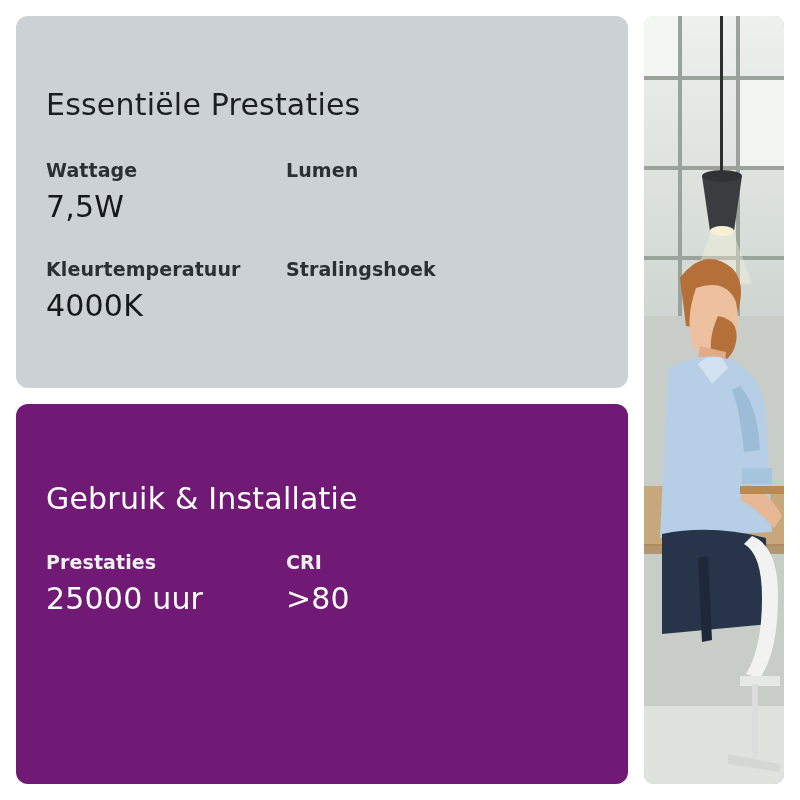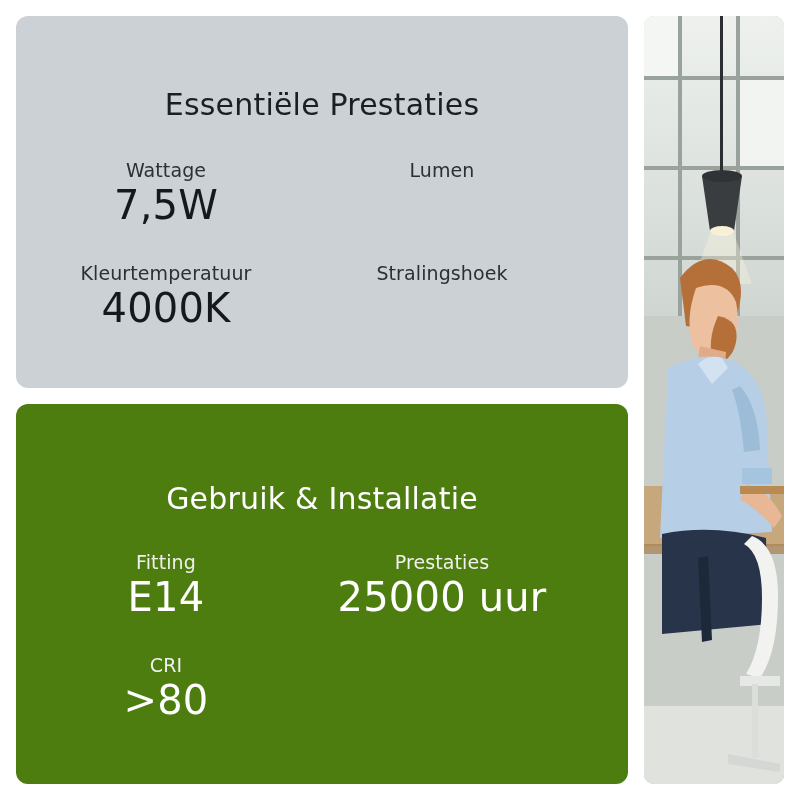"Essentiële Prestaties" .left-col { text-align: center -> none }
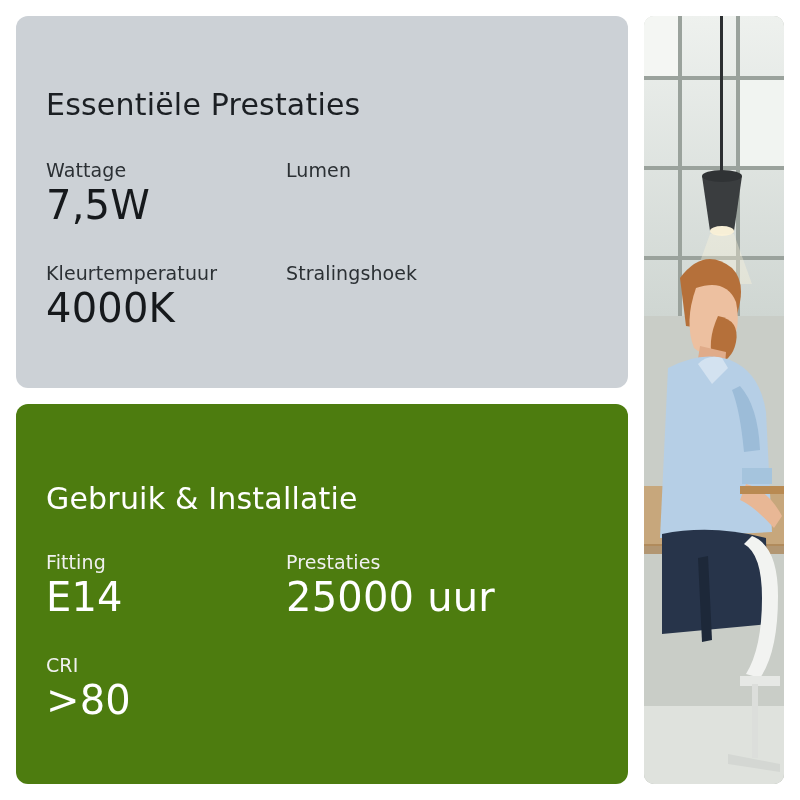"Wattage" .spec-label { font-weight: 400 -> 700 }
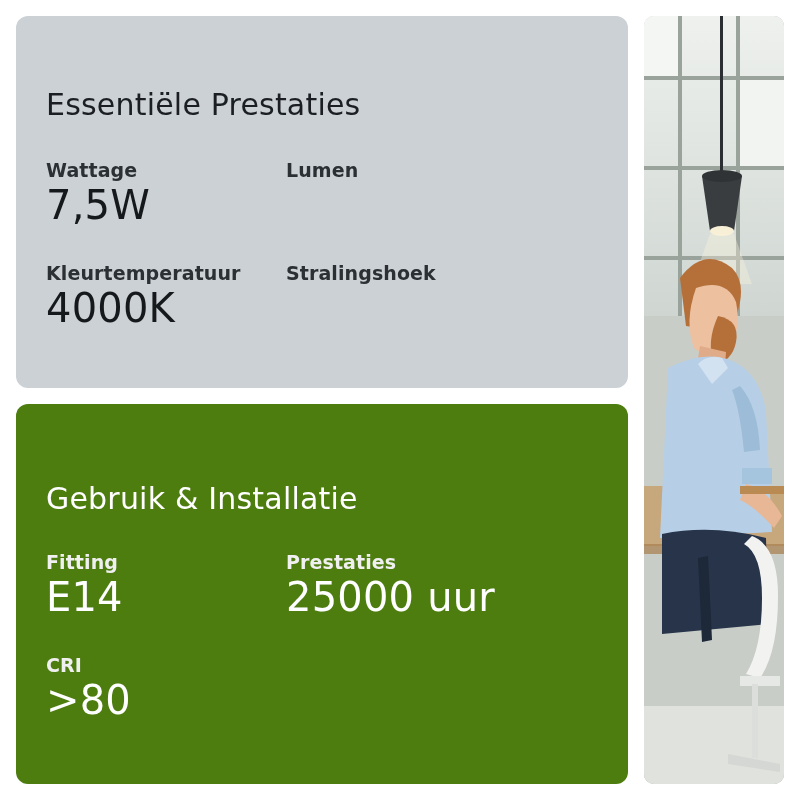"7,5W" .spec-value { font-size: 40px -> 30px; margin-top: 0 -> 8px }
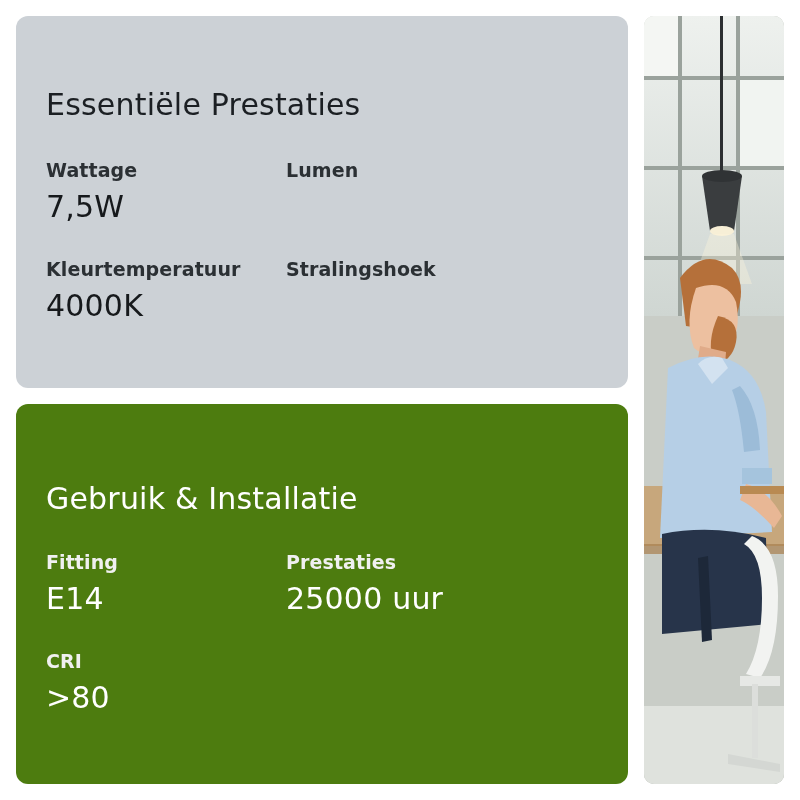"Gebruik & Installatie" .card-dark { background: #4d7c0f -> #701a75 }
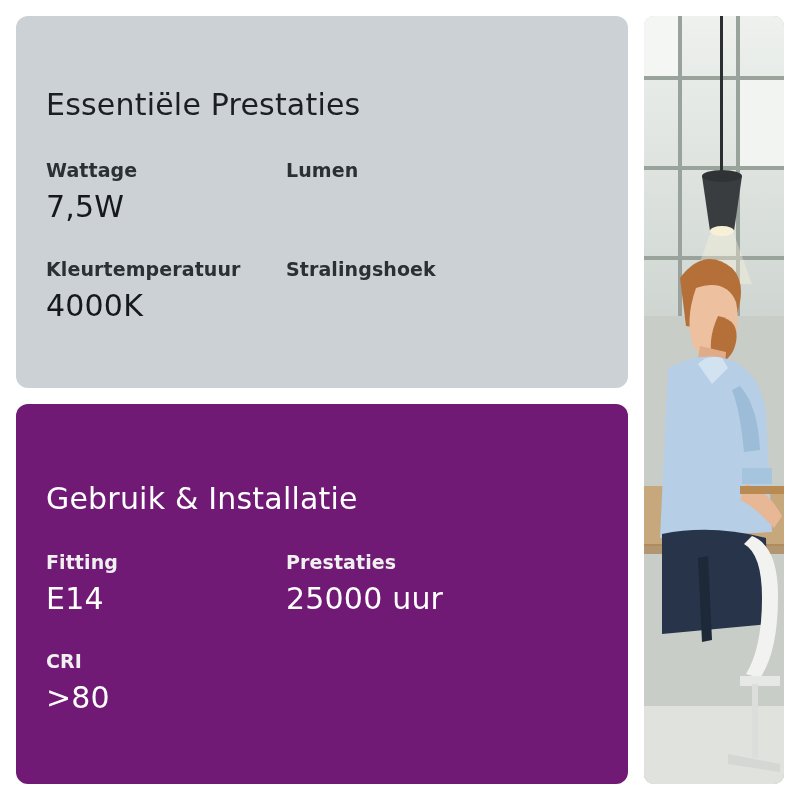"Fitting" div.spec { html: <div> <div>Fitting</div> <div>E14</div> </div> -> none }
